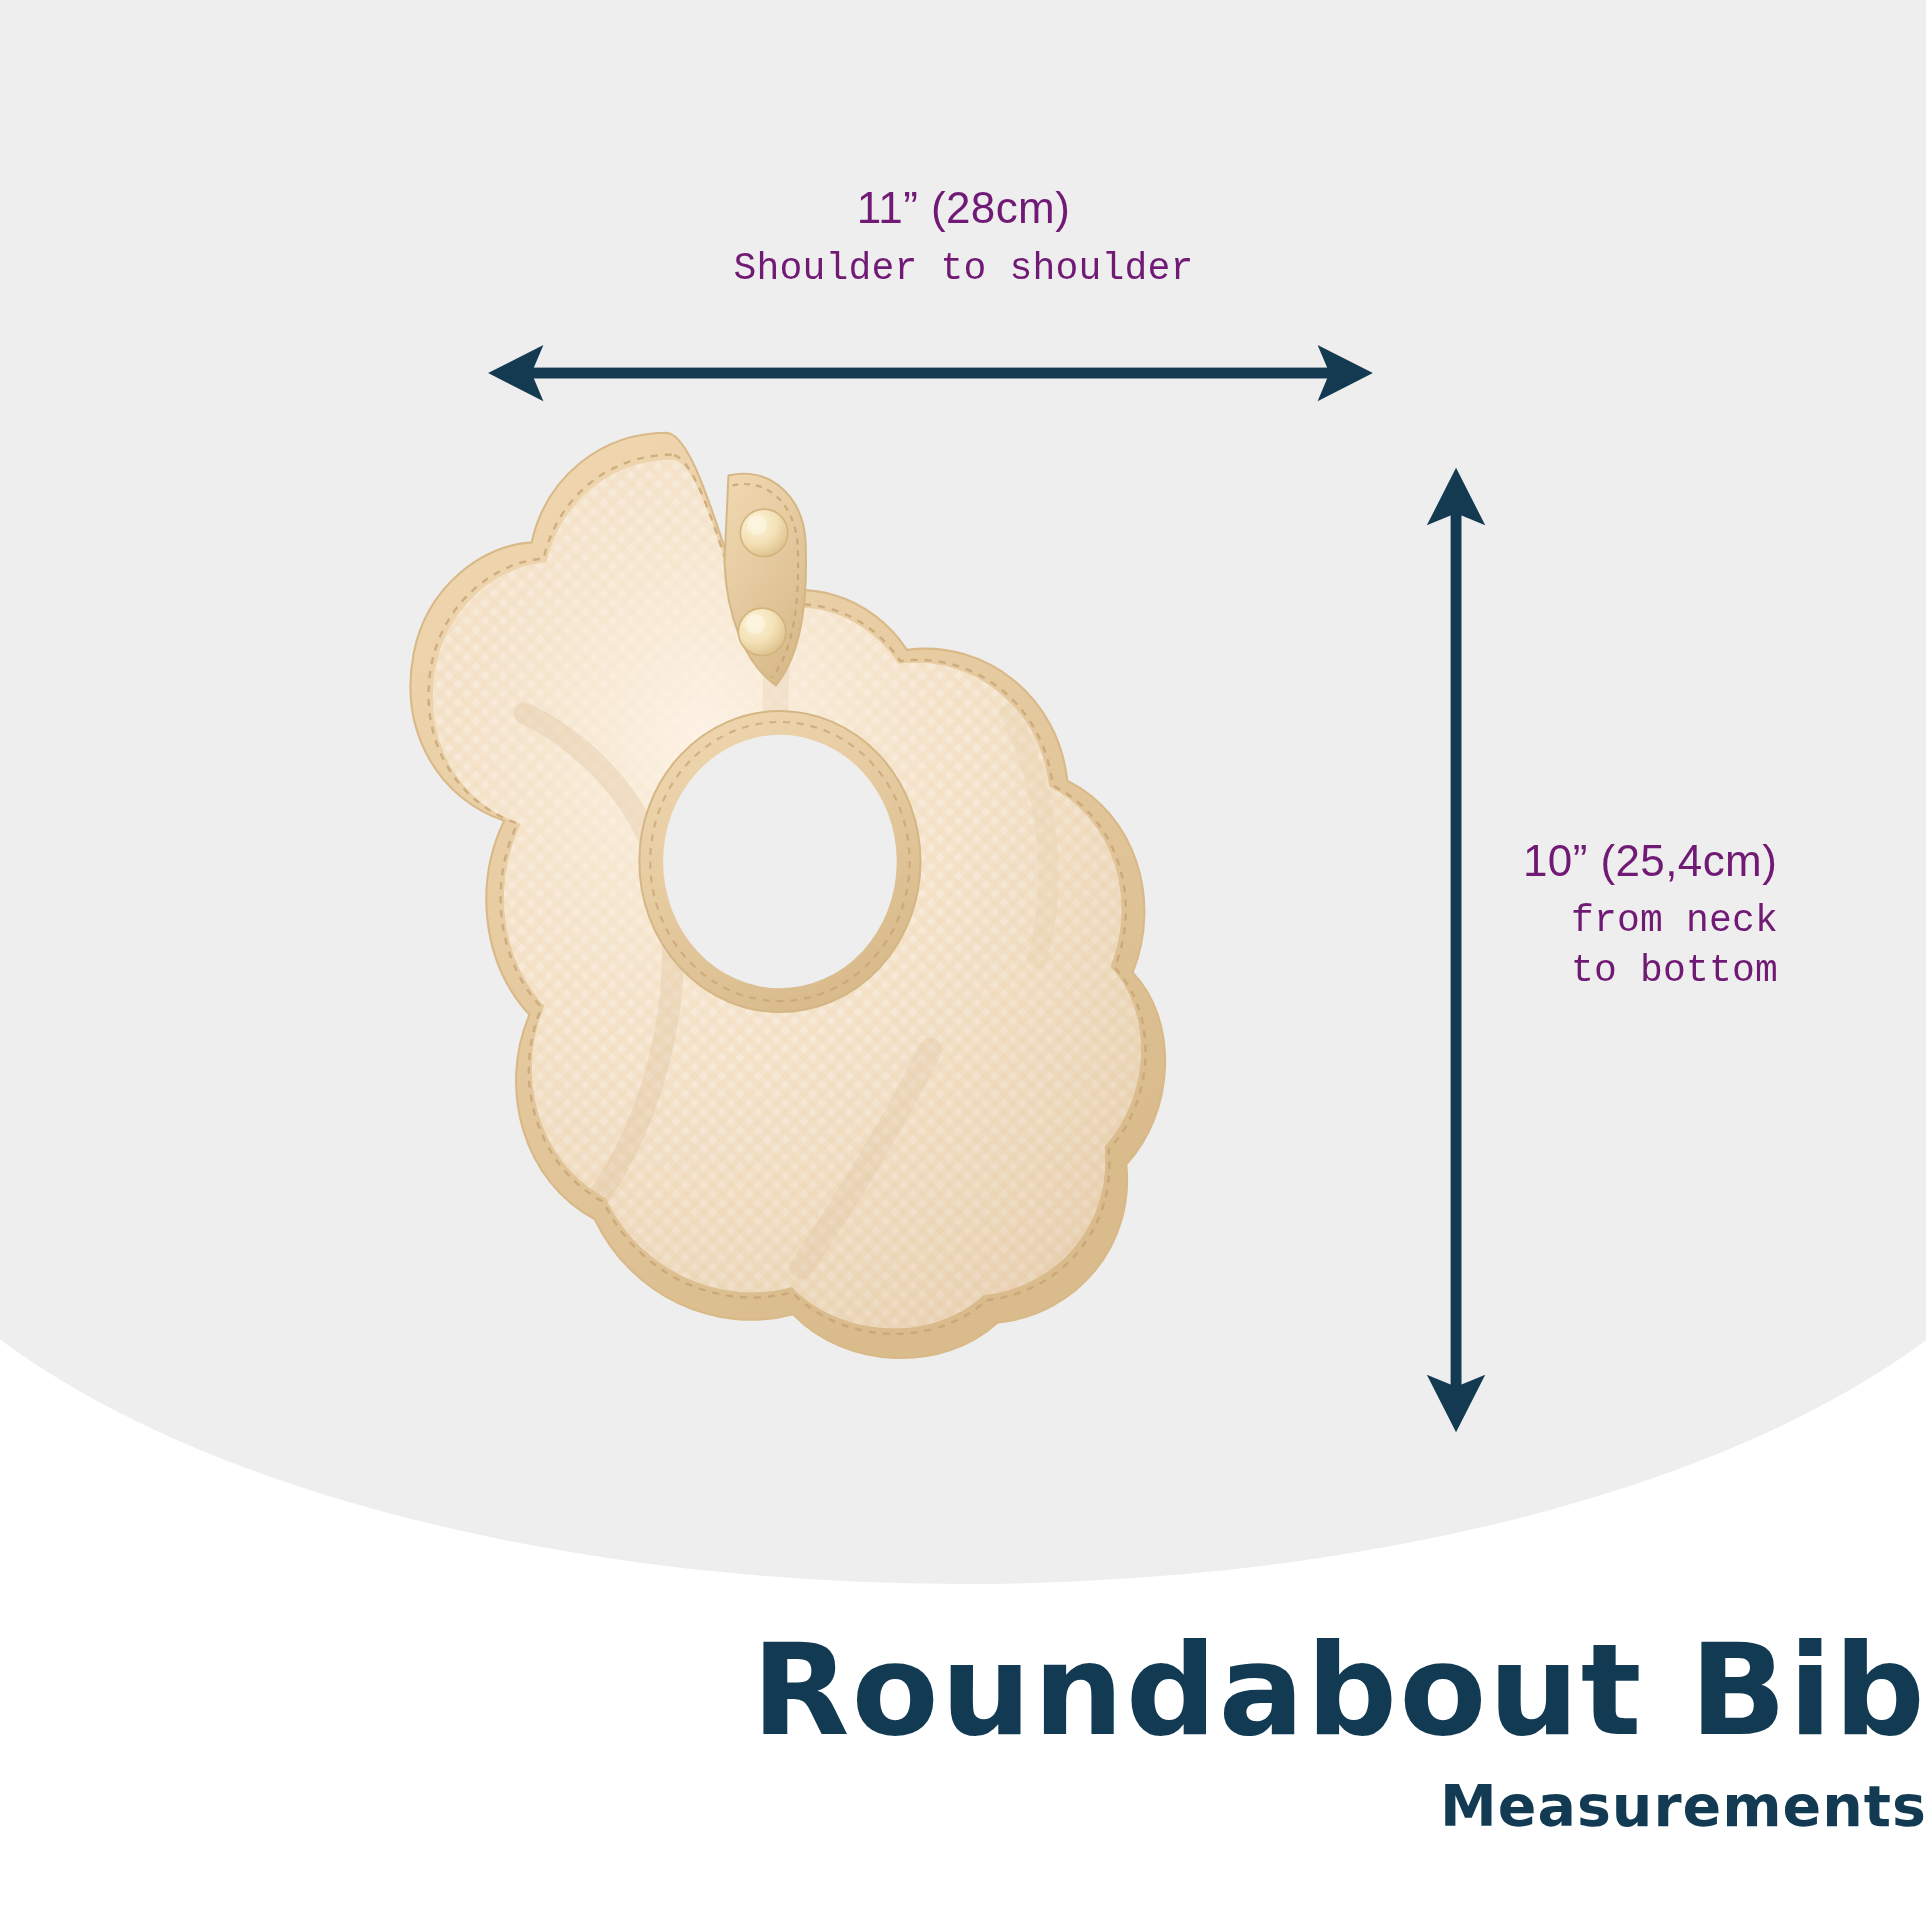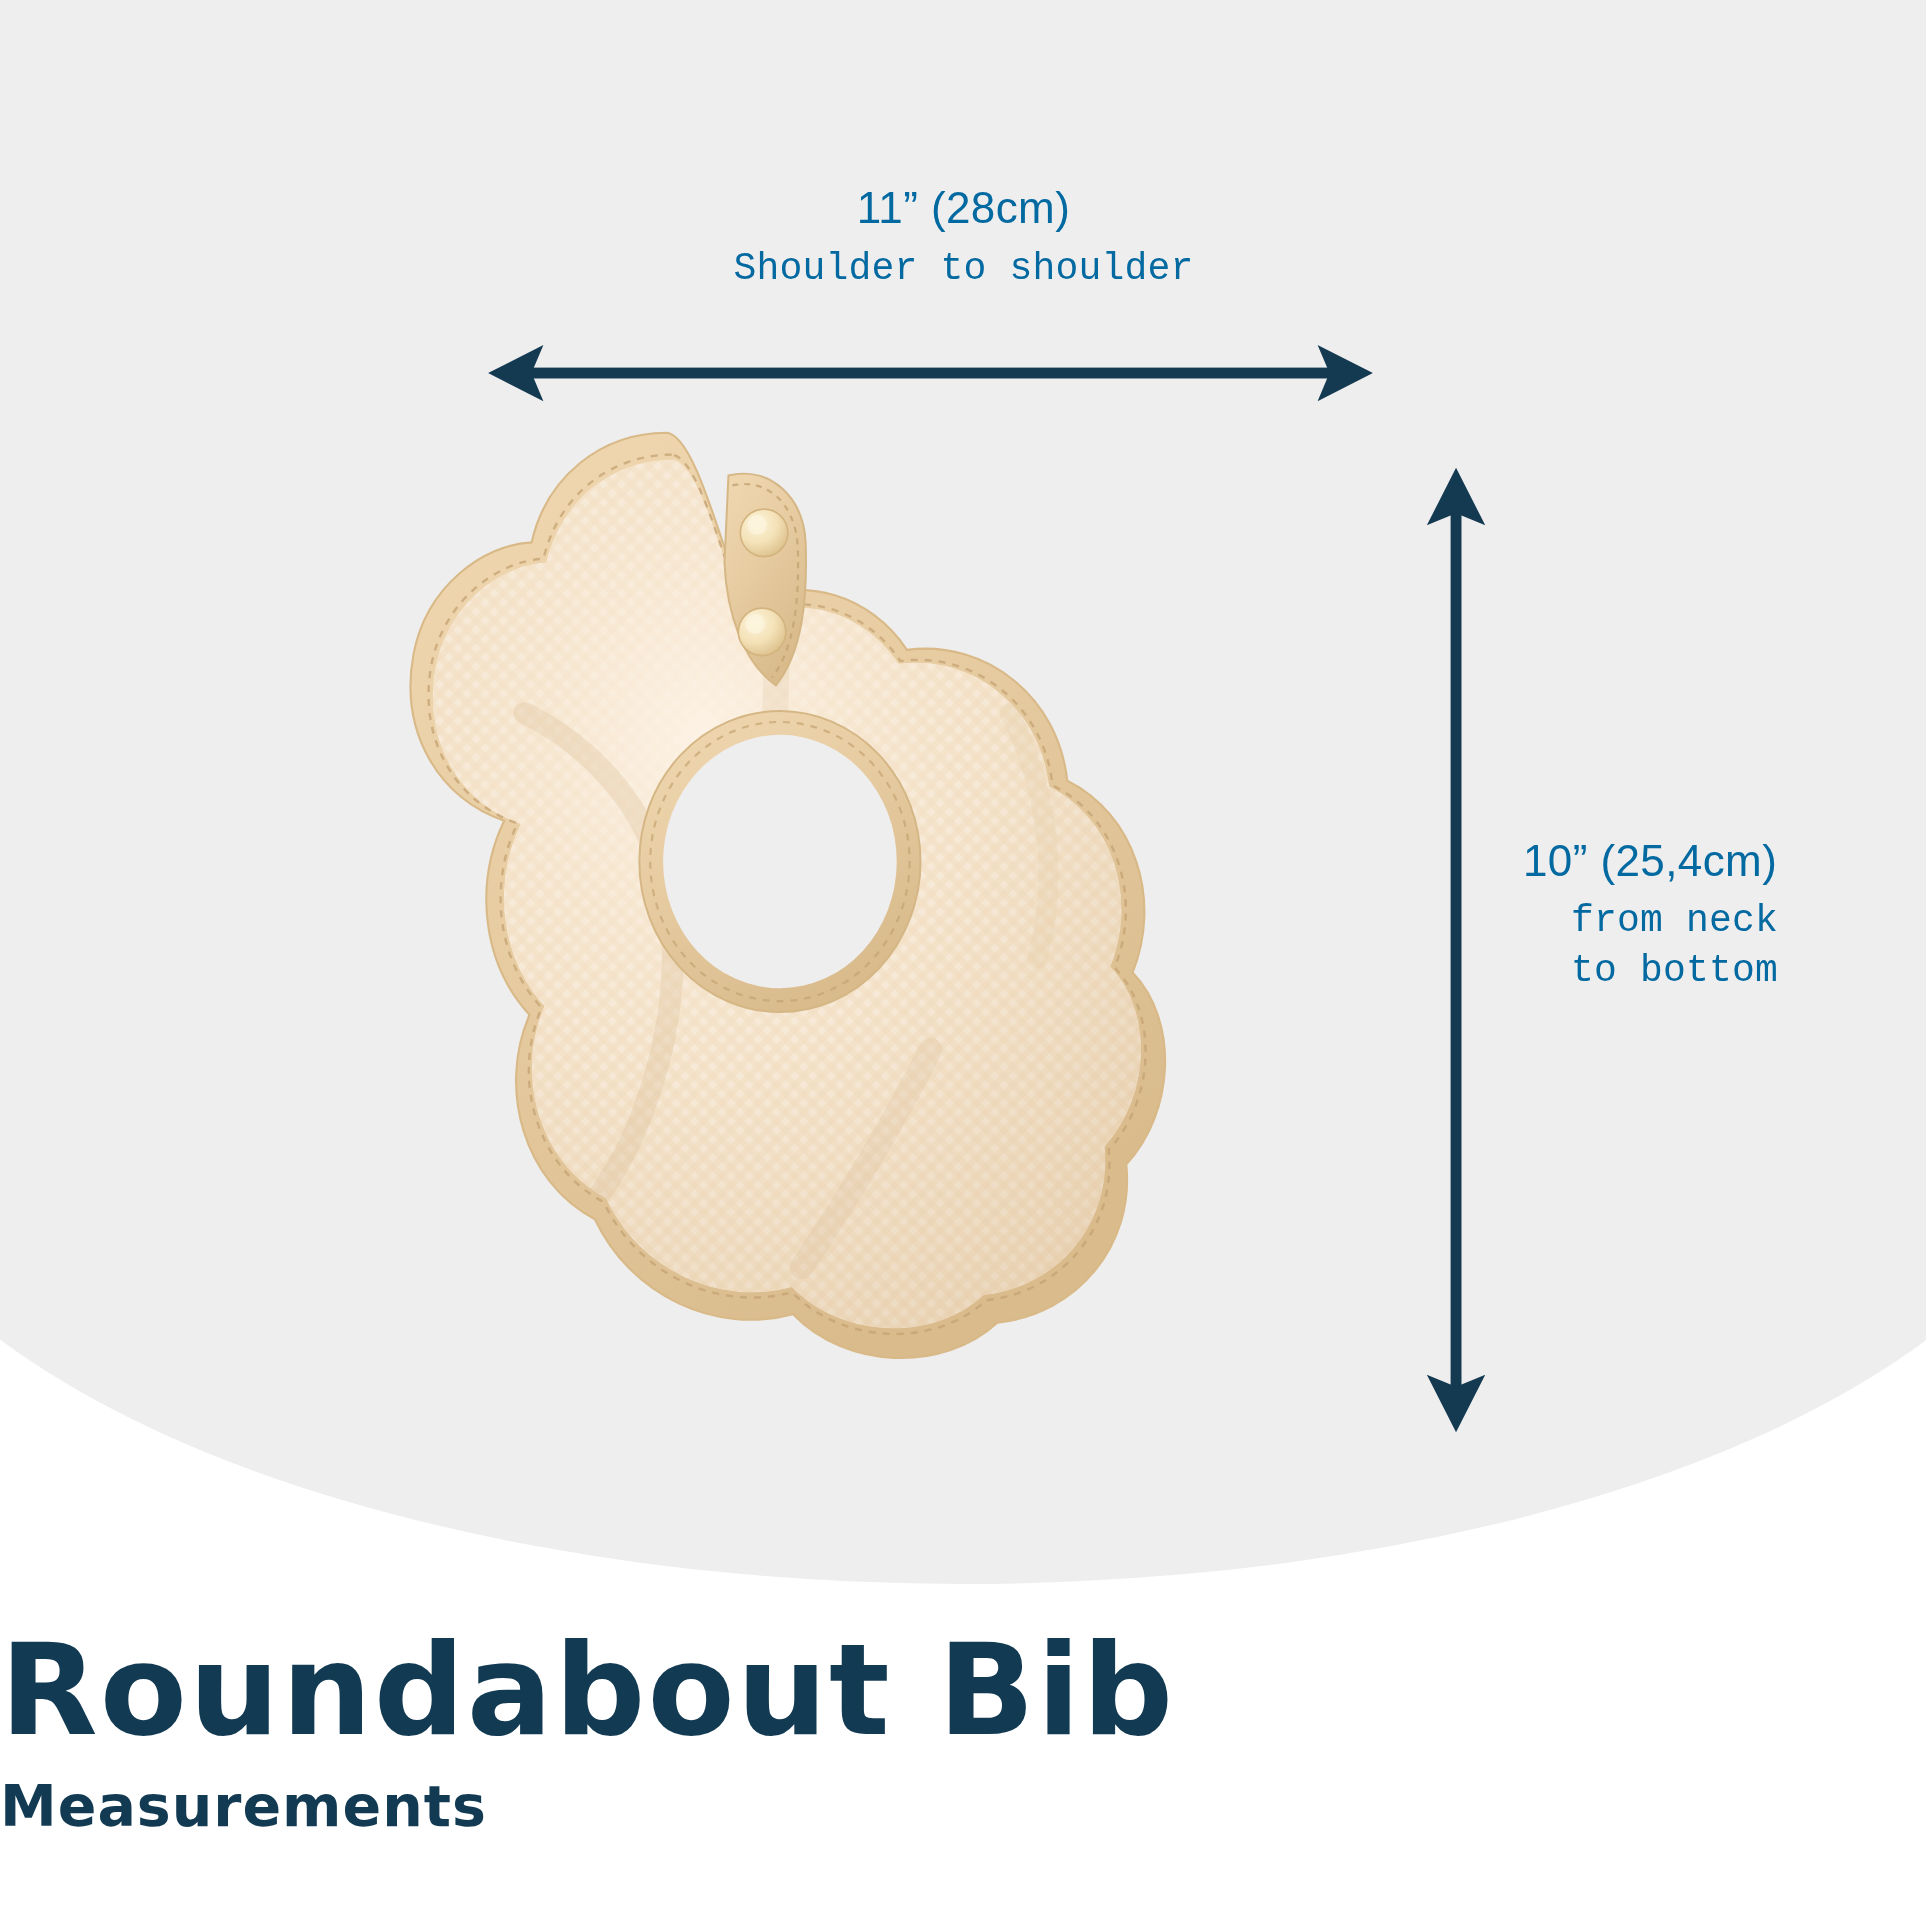"11” (28cm)" .dim-label { color: #0369a1 -> #701a75 }
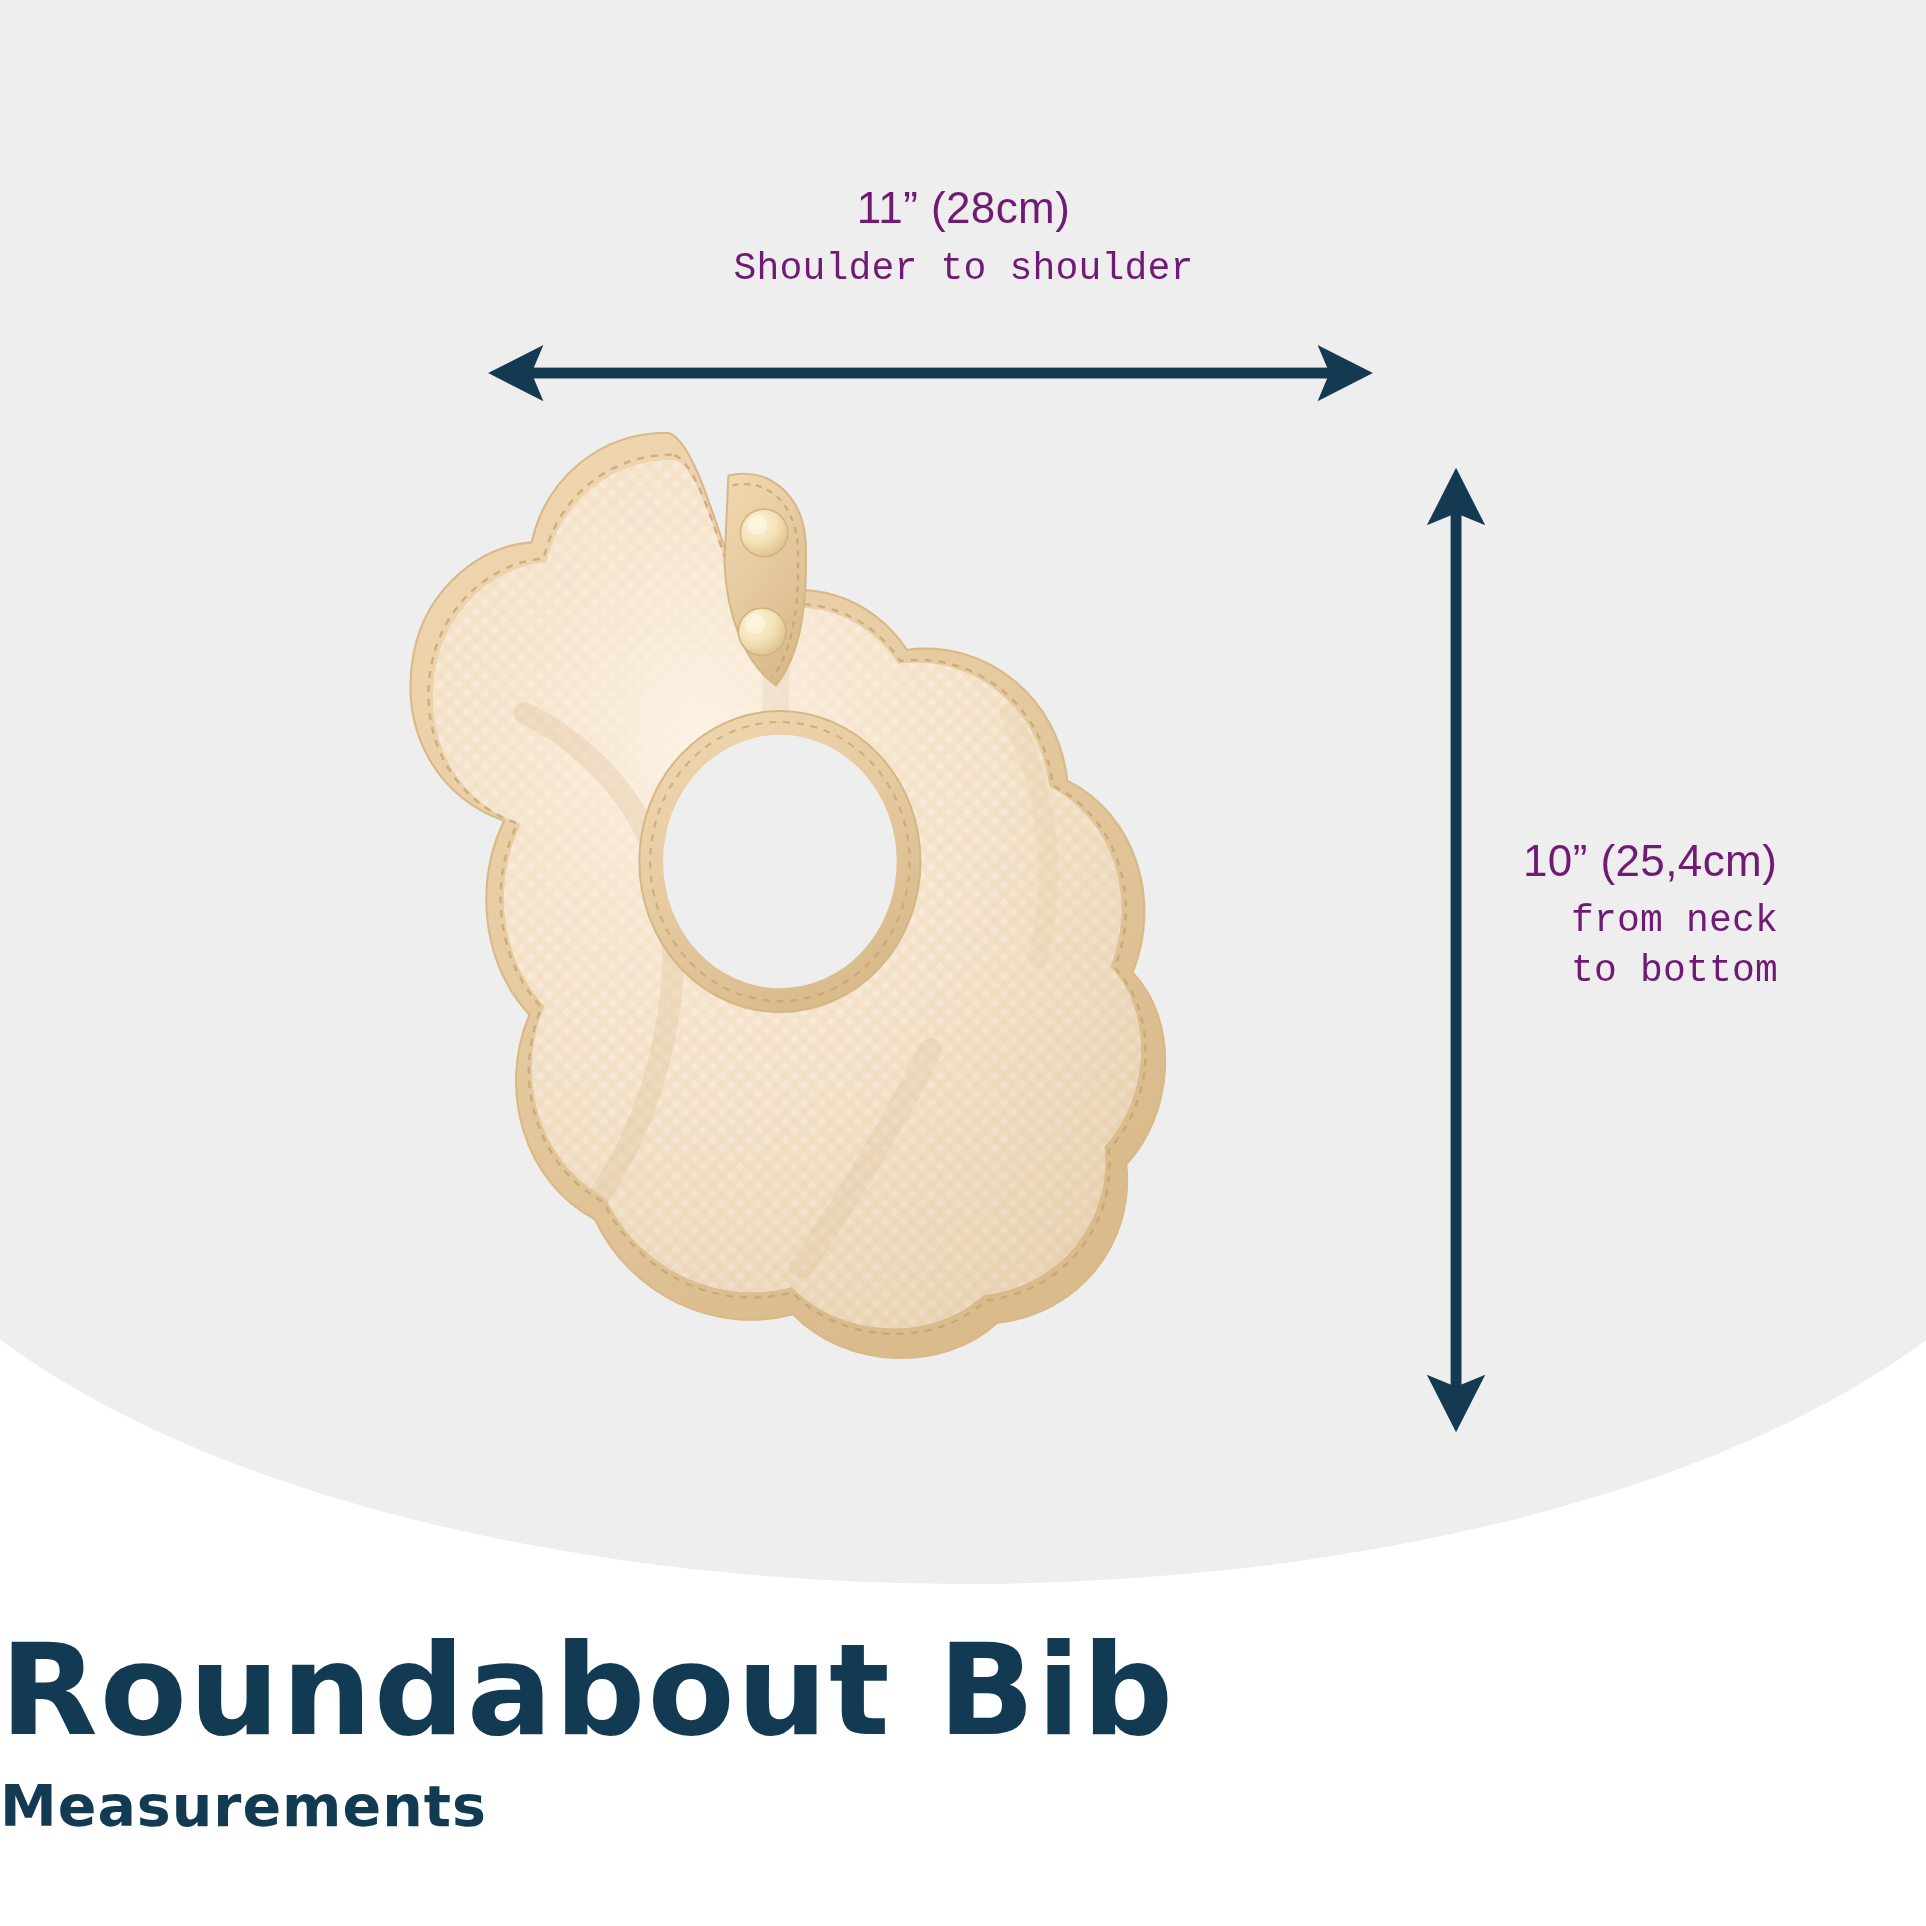"Roundabout Bib" #title-block { text-align: left -> right }
